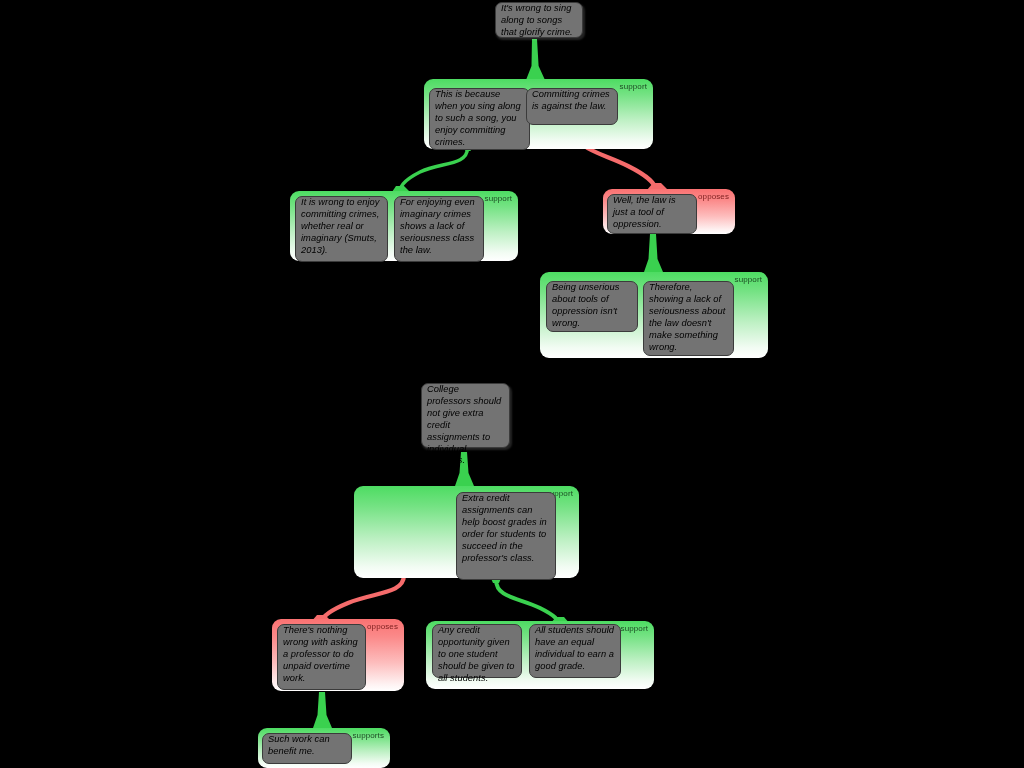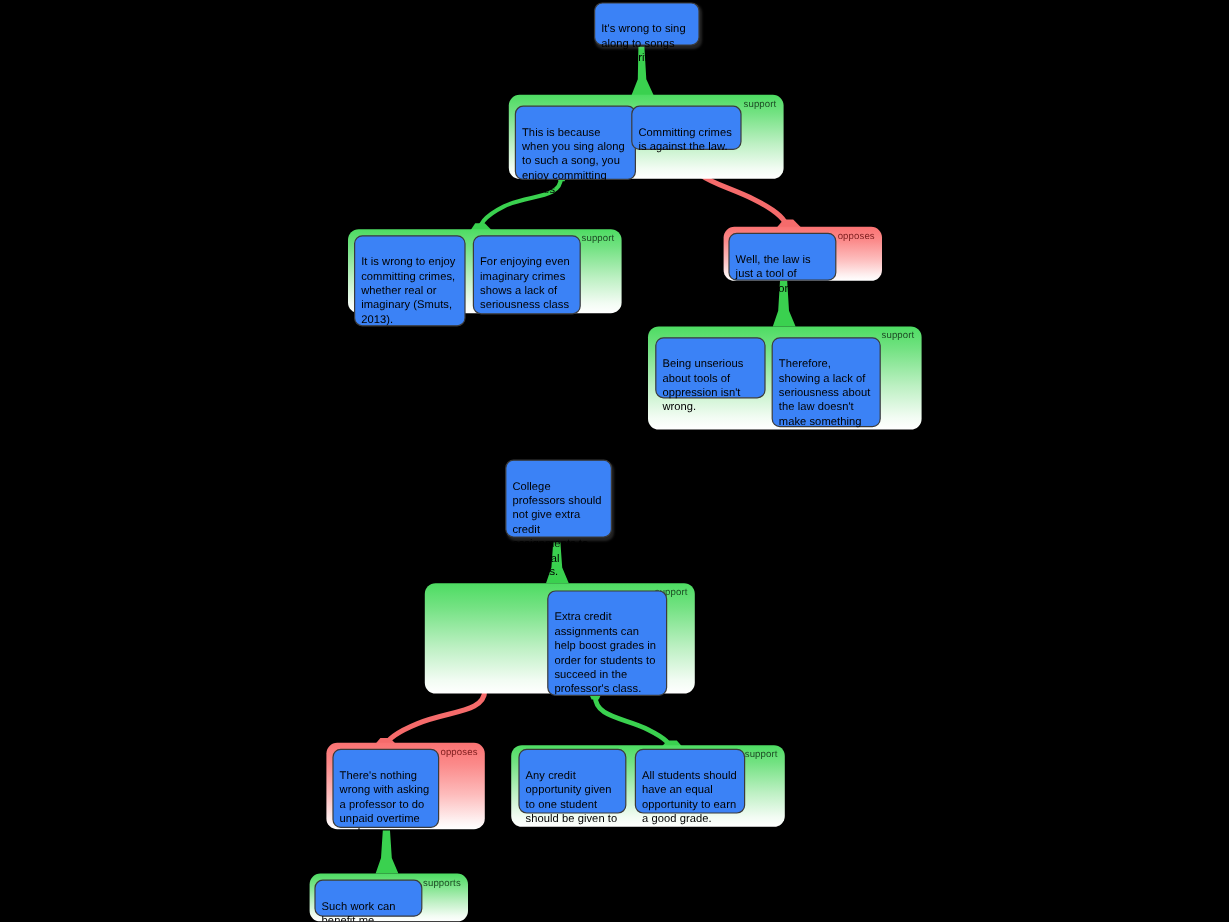"It's wrong to sing along" .claim { background: #3b82f6 -> #737373; font-style: none -> italic; padding: 16px 5px 3px 5px -> 0 5px 3px 5px }
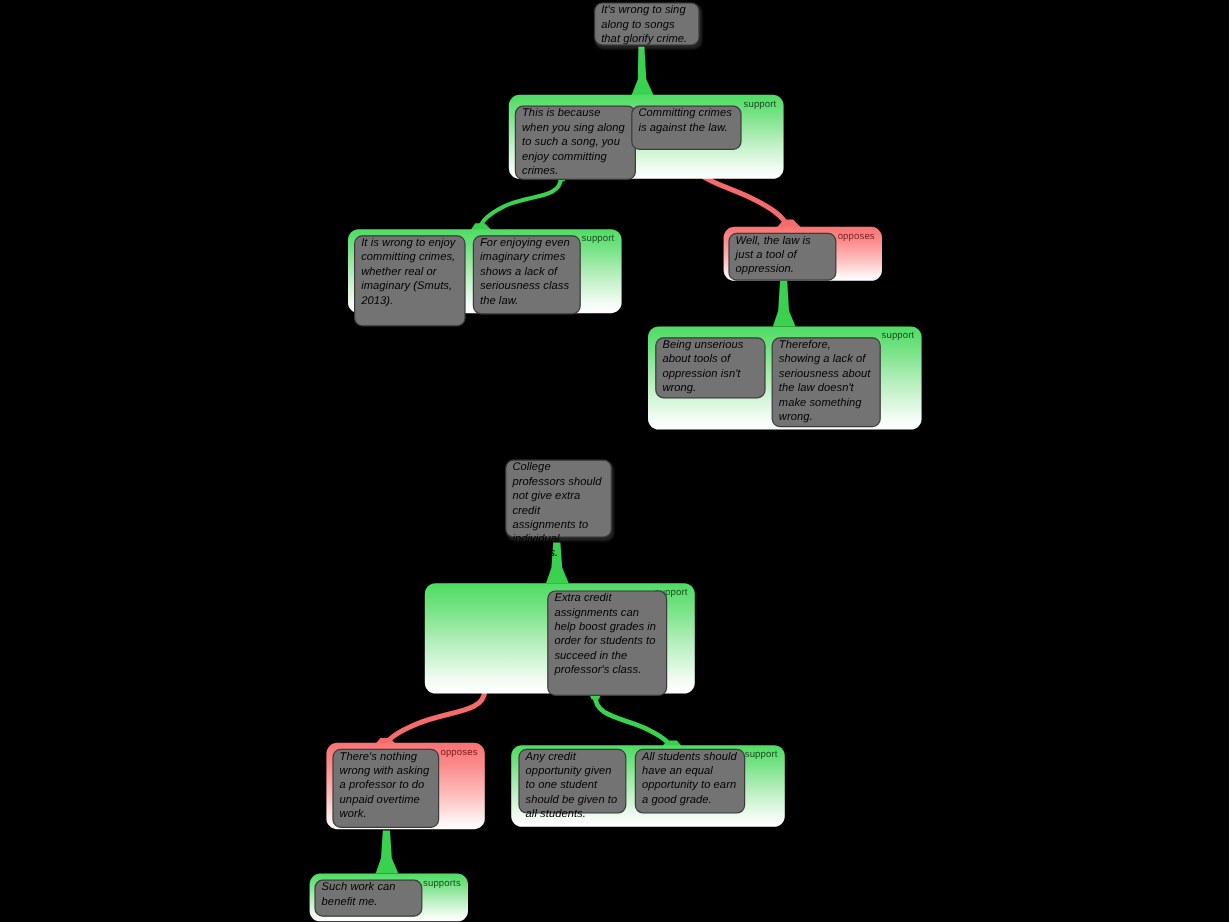"It is wrong to enjoy" div.claim { height: 76px -> 66px }
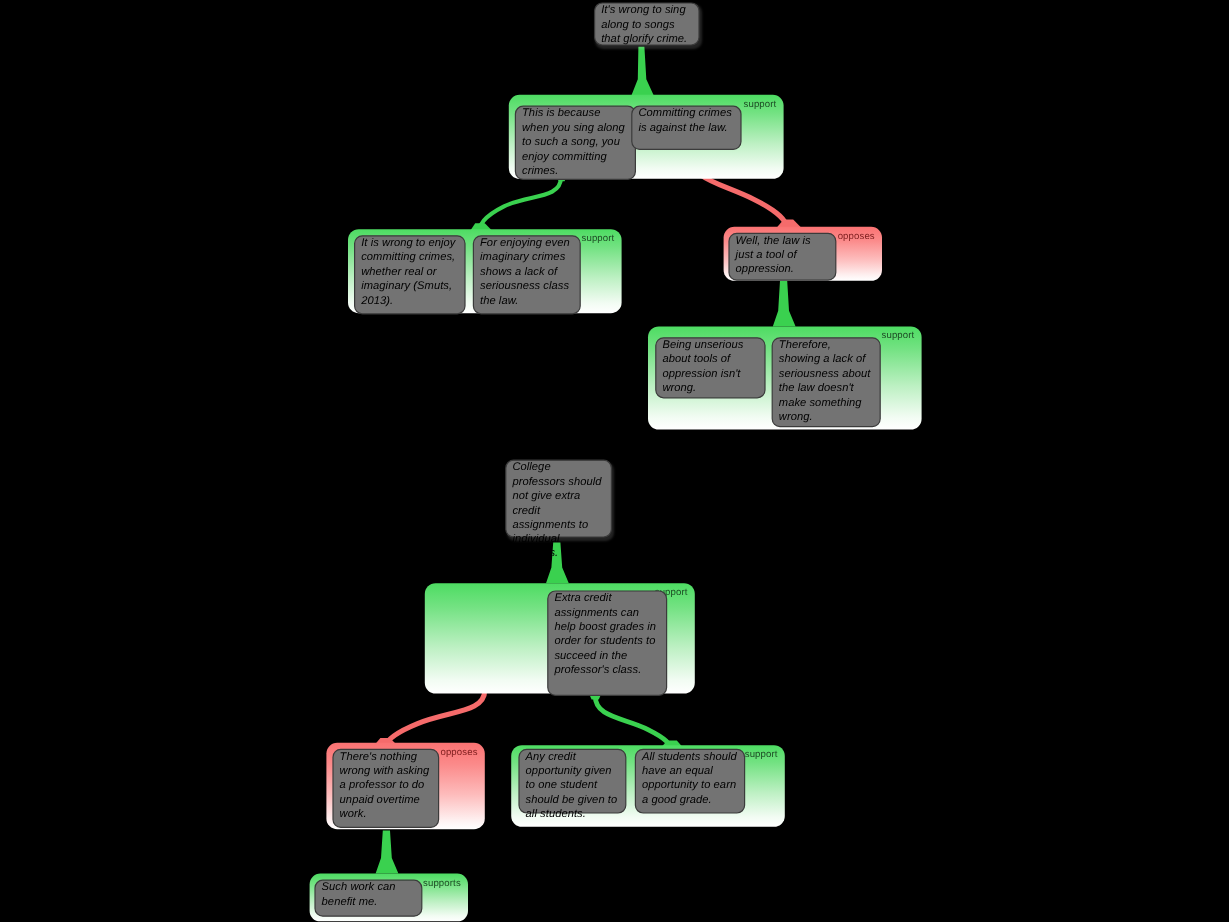"All students should have an" div.claim { text: opportunity -> individual }
